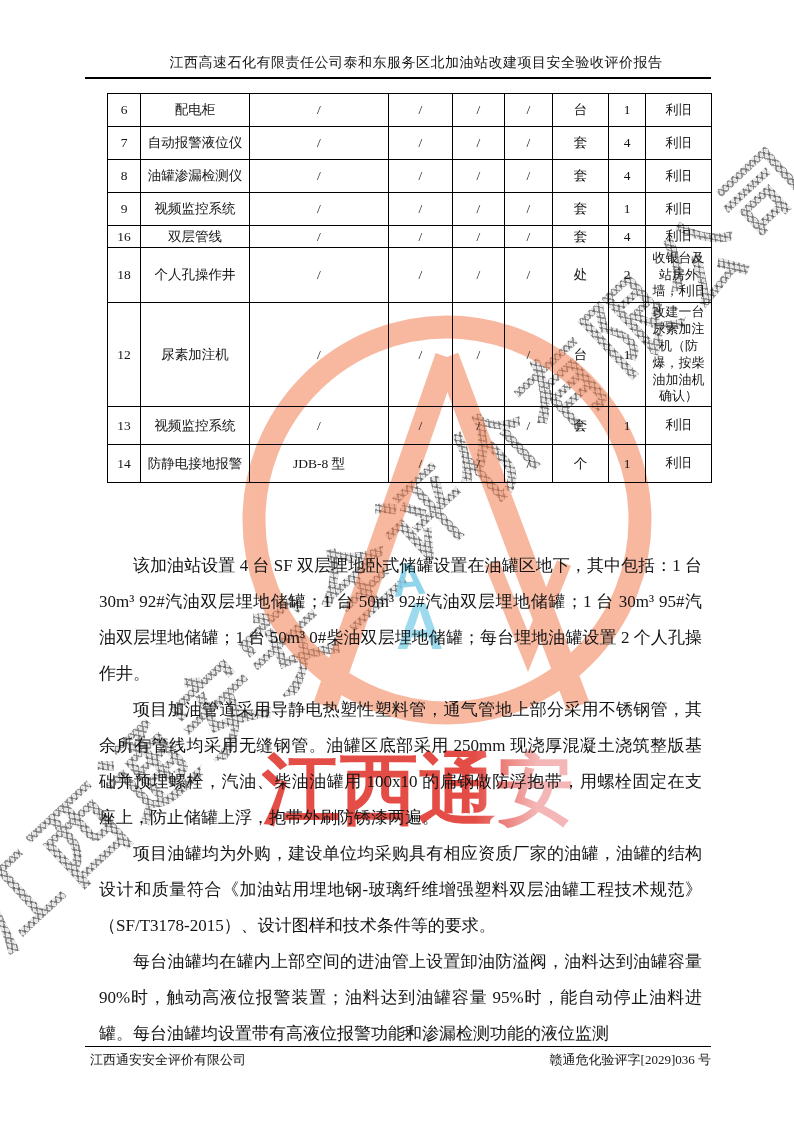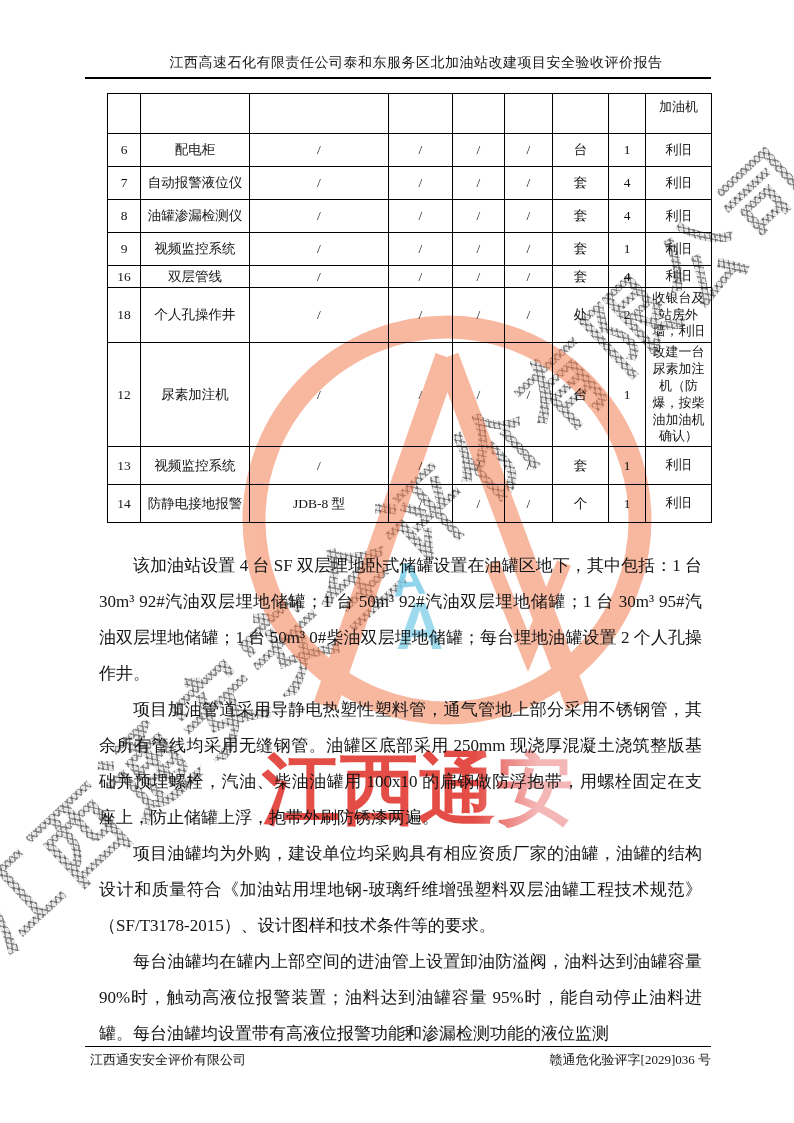"加油机" tr.r-hdr { html: <tr> <td></td> <td></td> <td></td> <td></td> <td></td> <td></td> <td></td> <td></td> <td>加油机</td> </tr> -> none }
